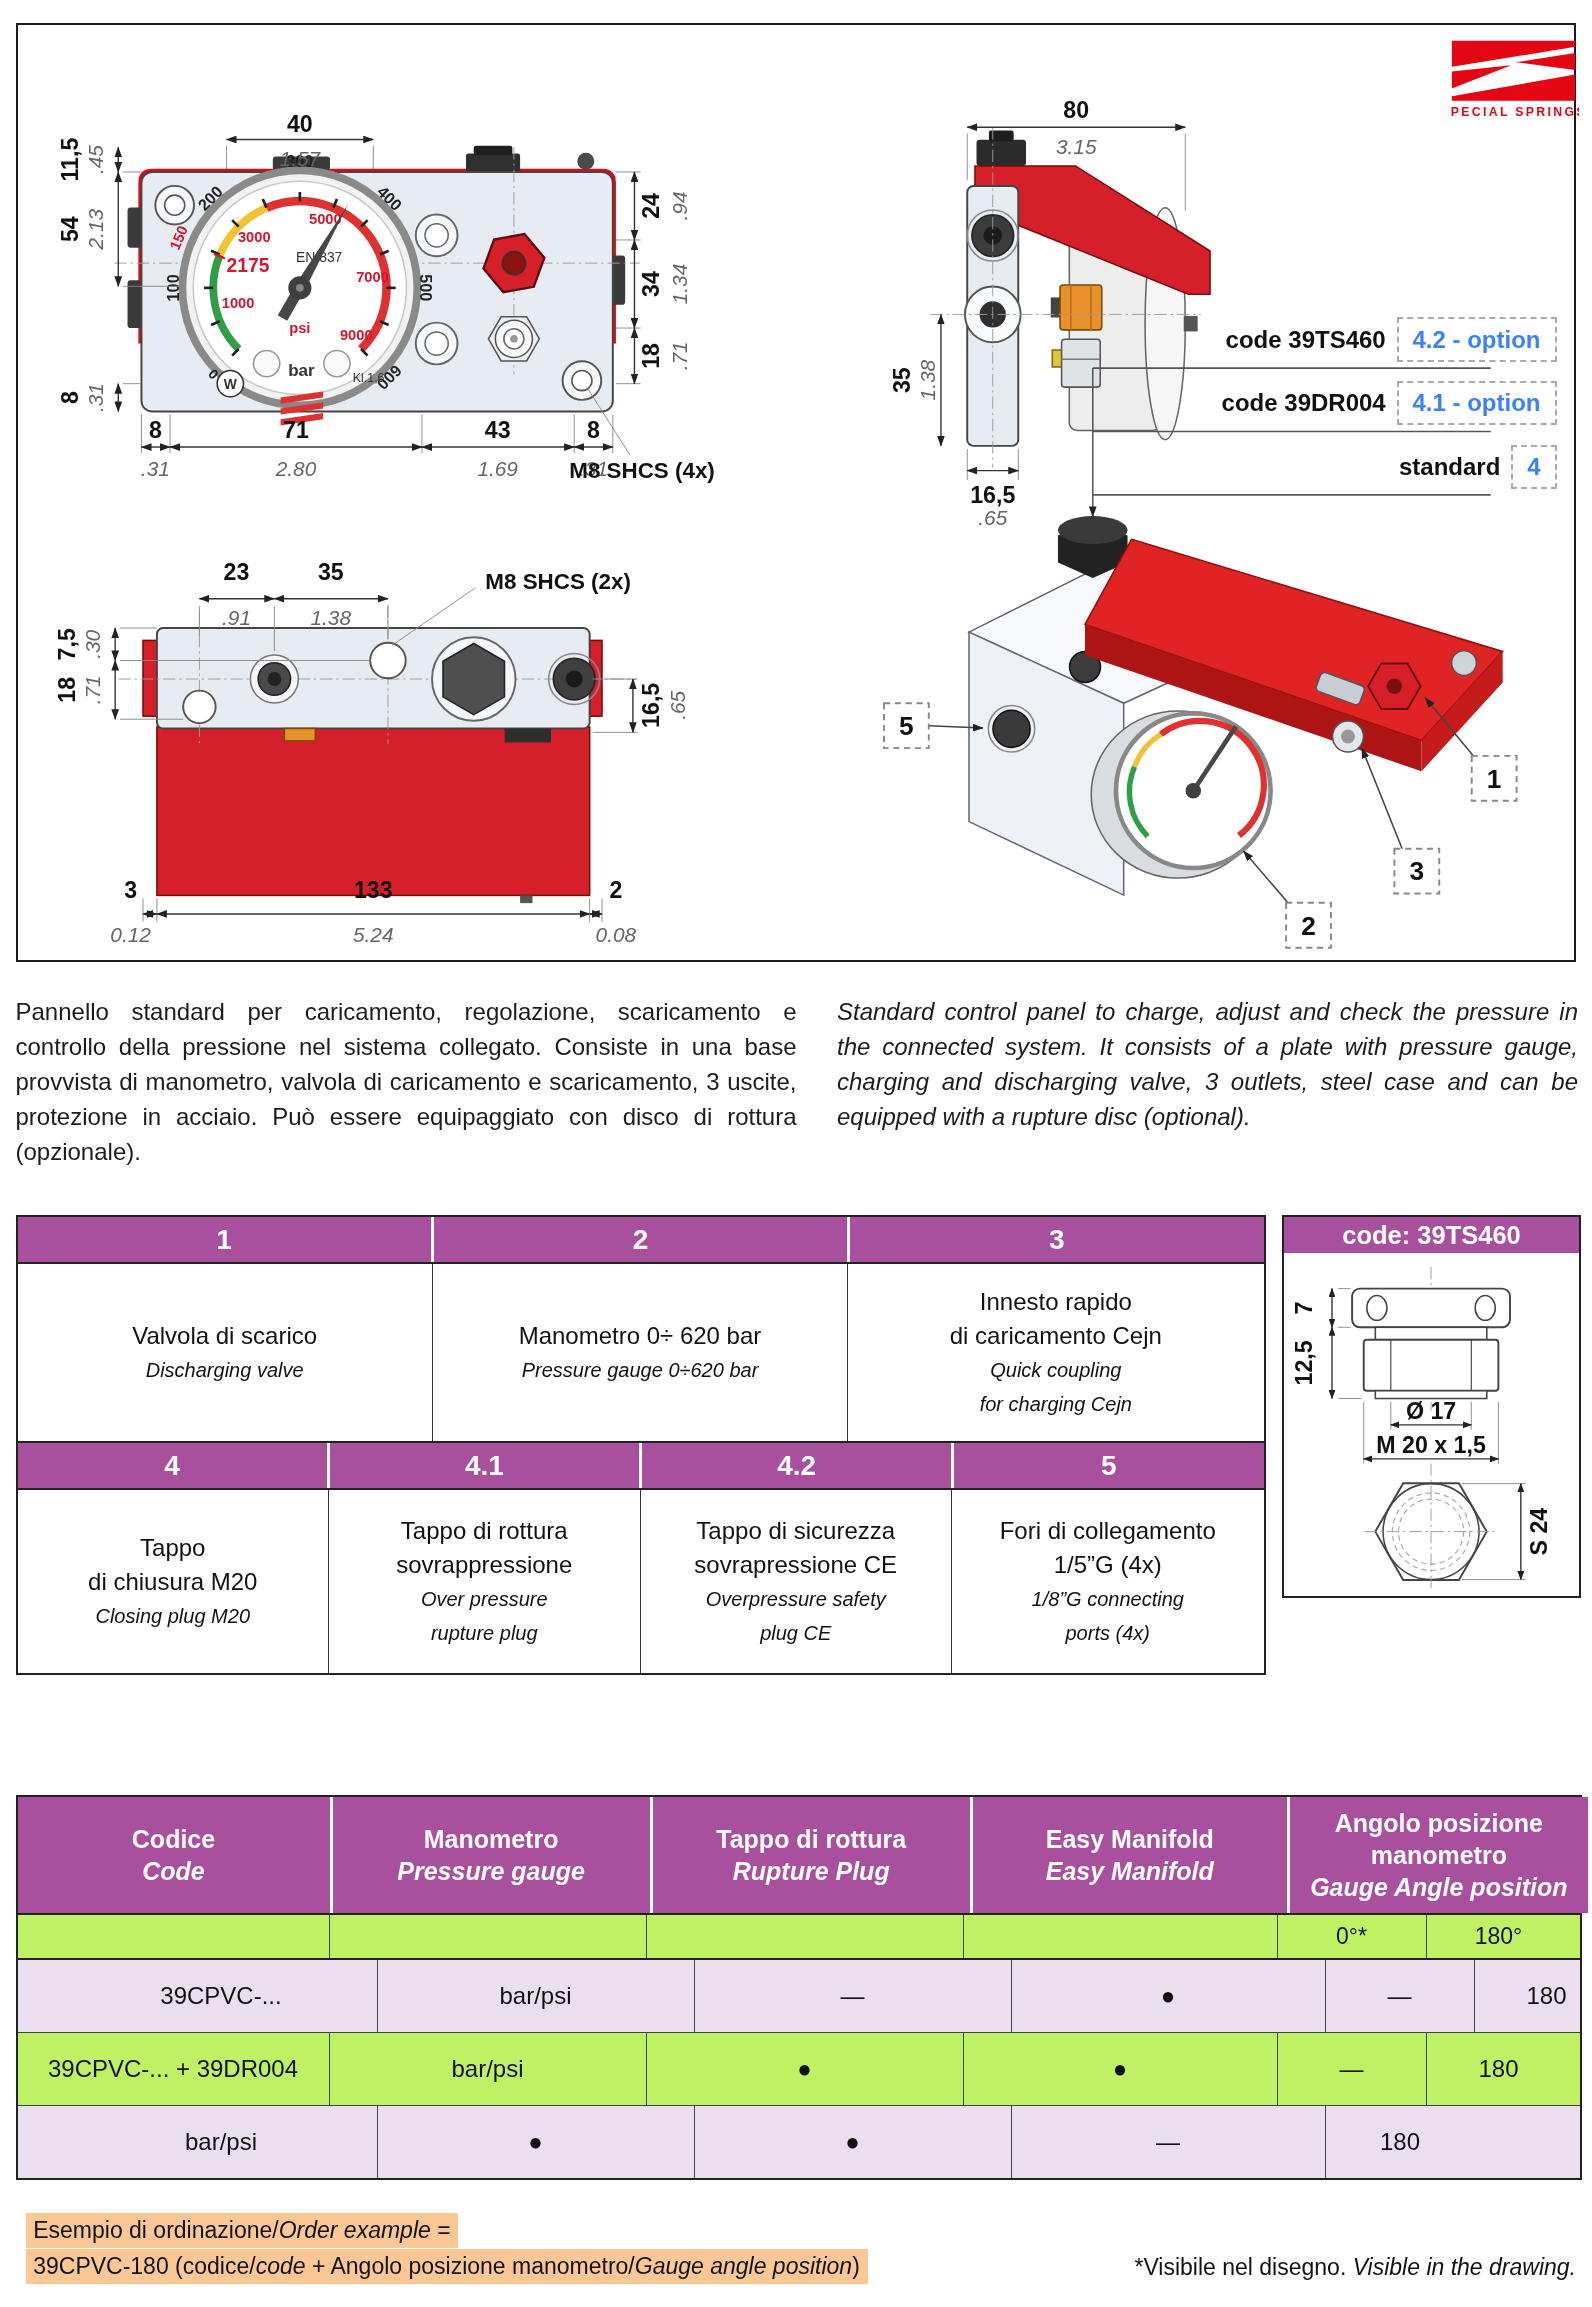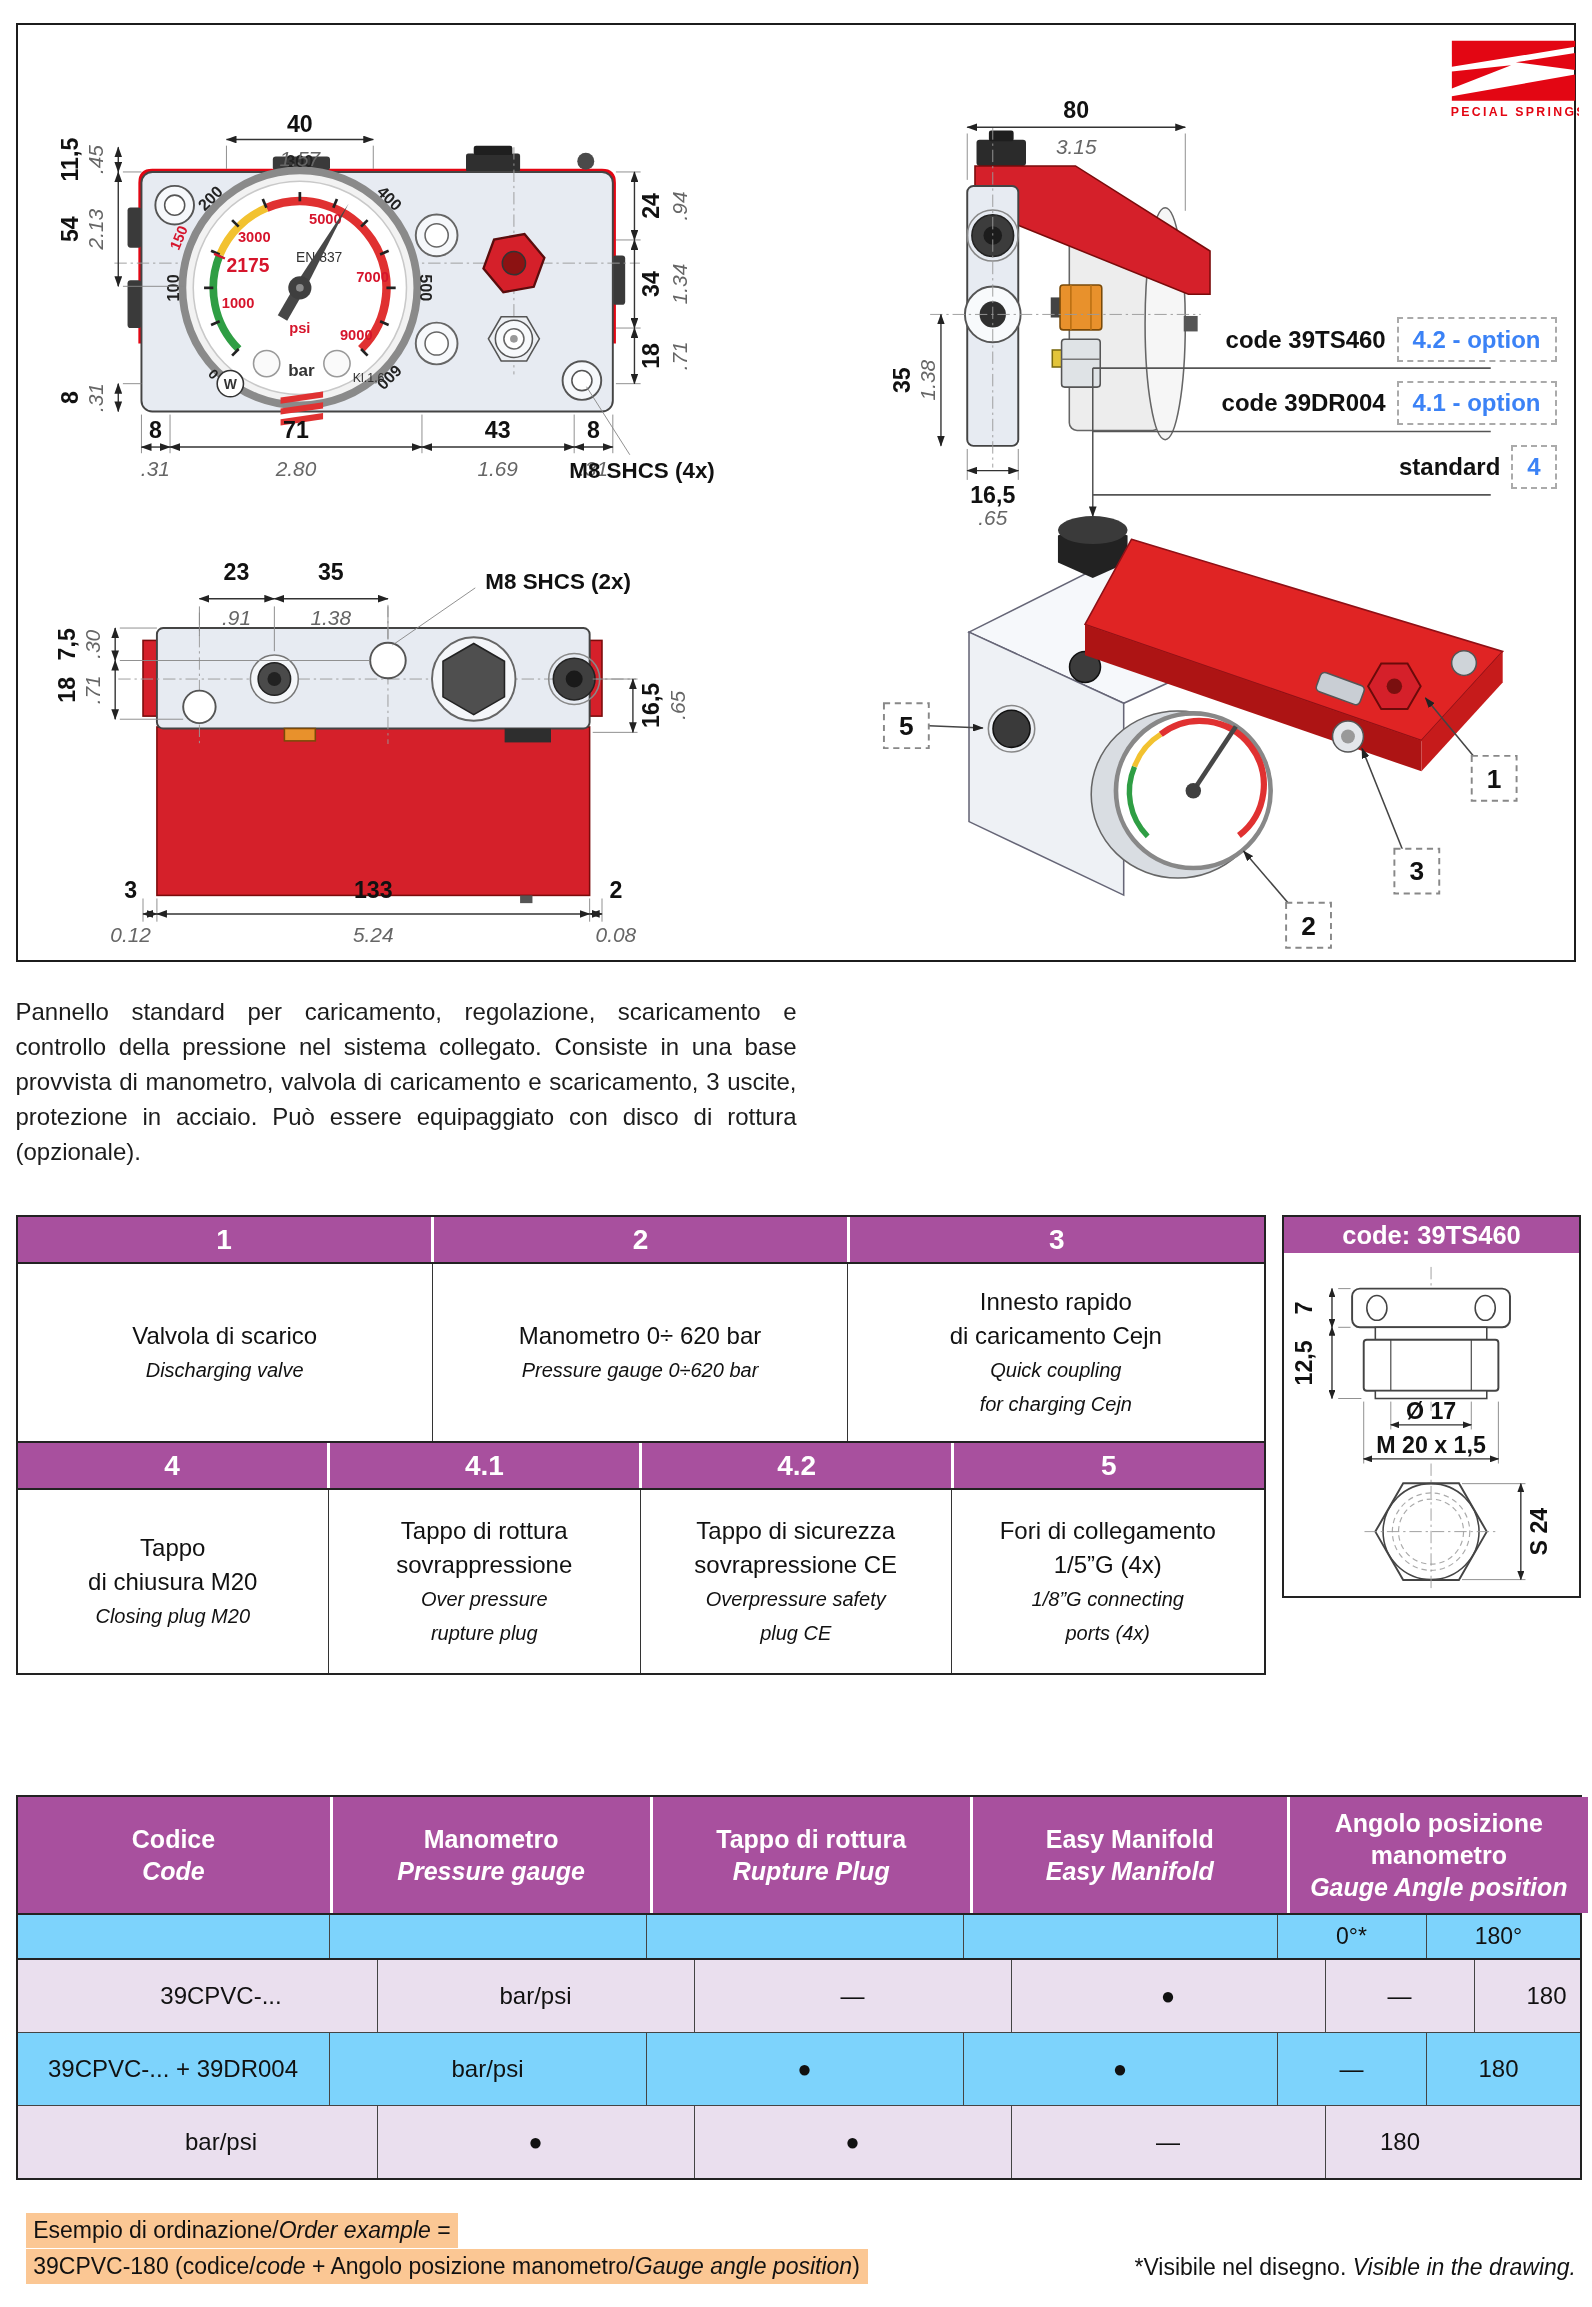"Standard control panel to charge," div.abs { html: none -> <div>Standard control panel to charge, adjust and check the pressure in the connected system. It consists of a plate with pressure gauge, charging and discharging valve, 3 outlets, steel case and can be equipped with a rupture disc (optional).</div> }
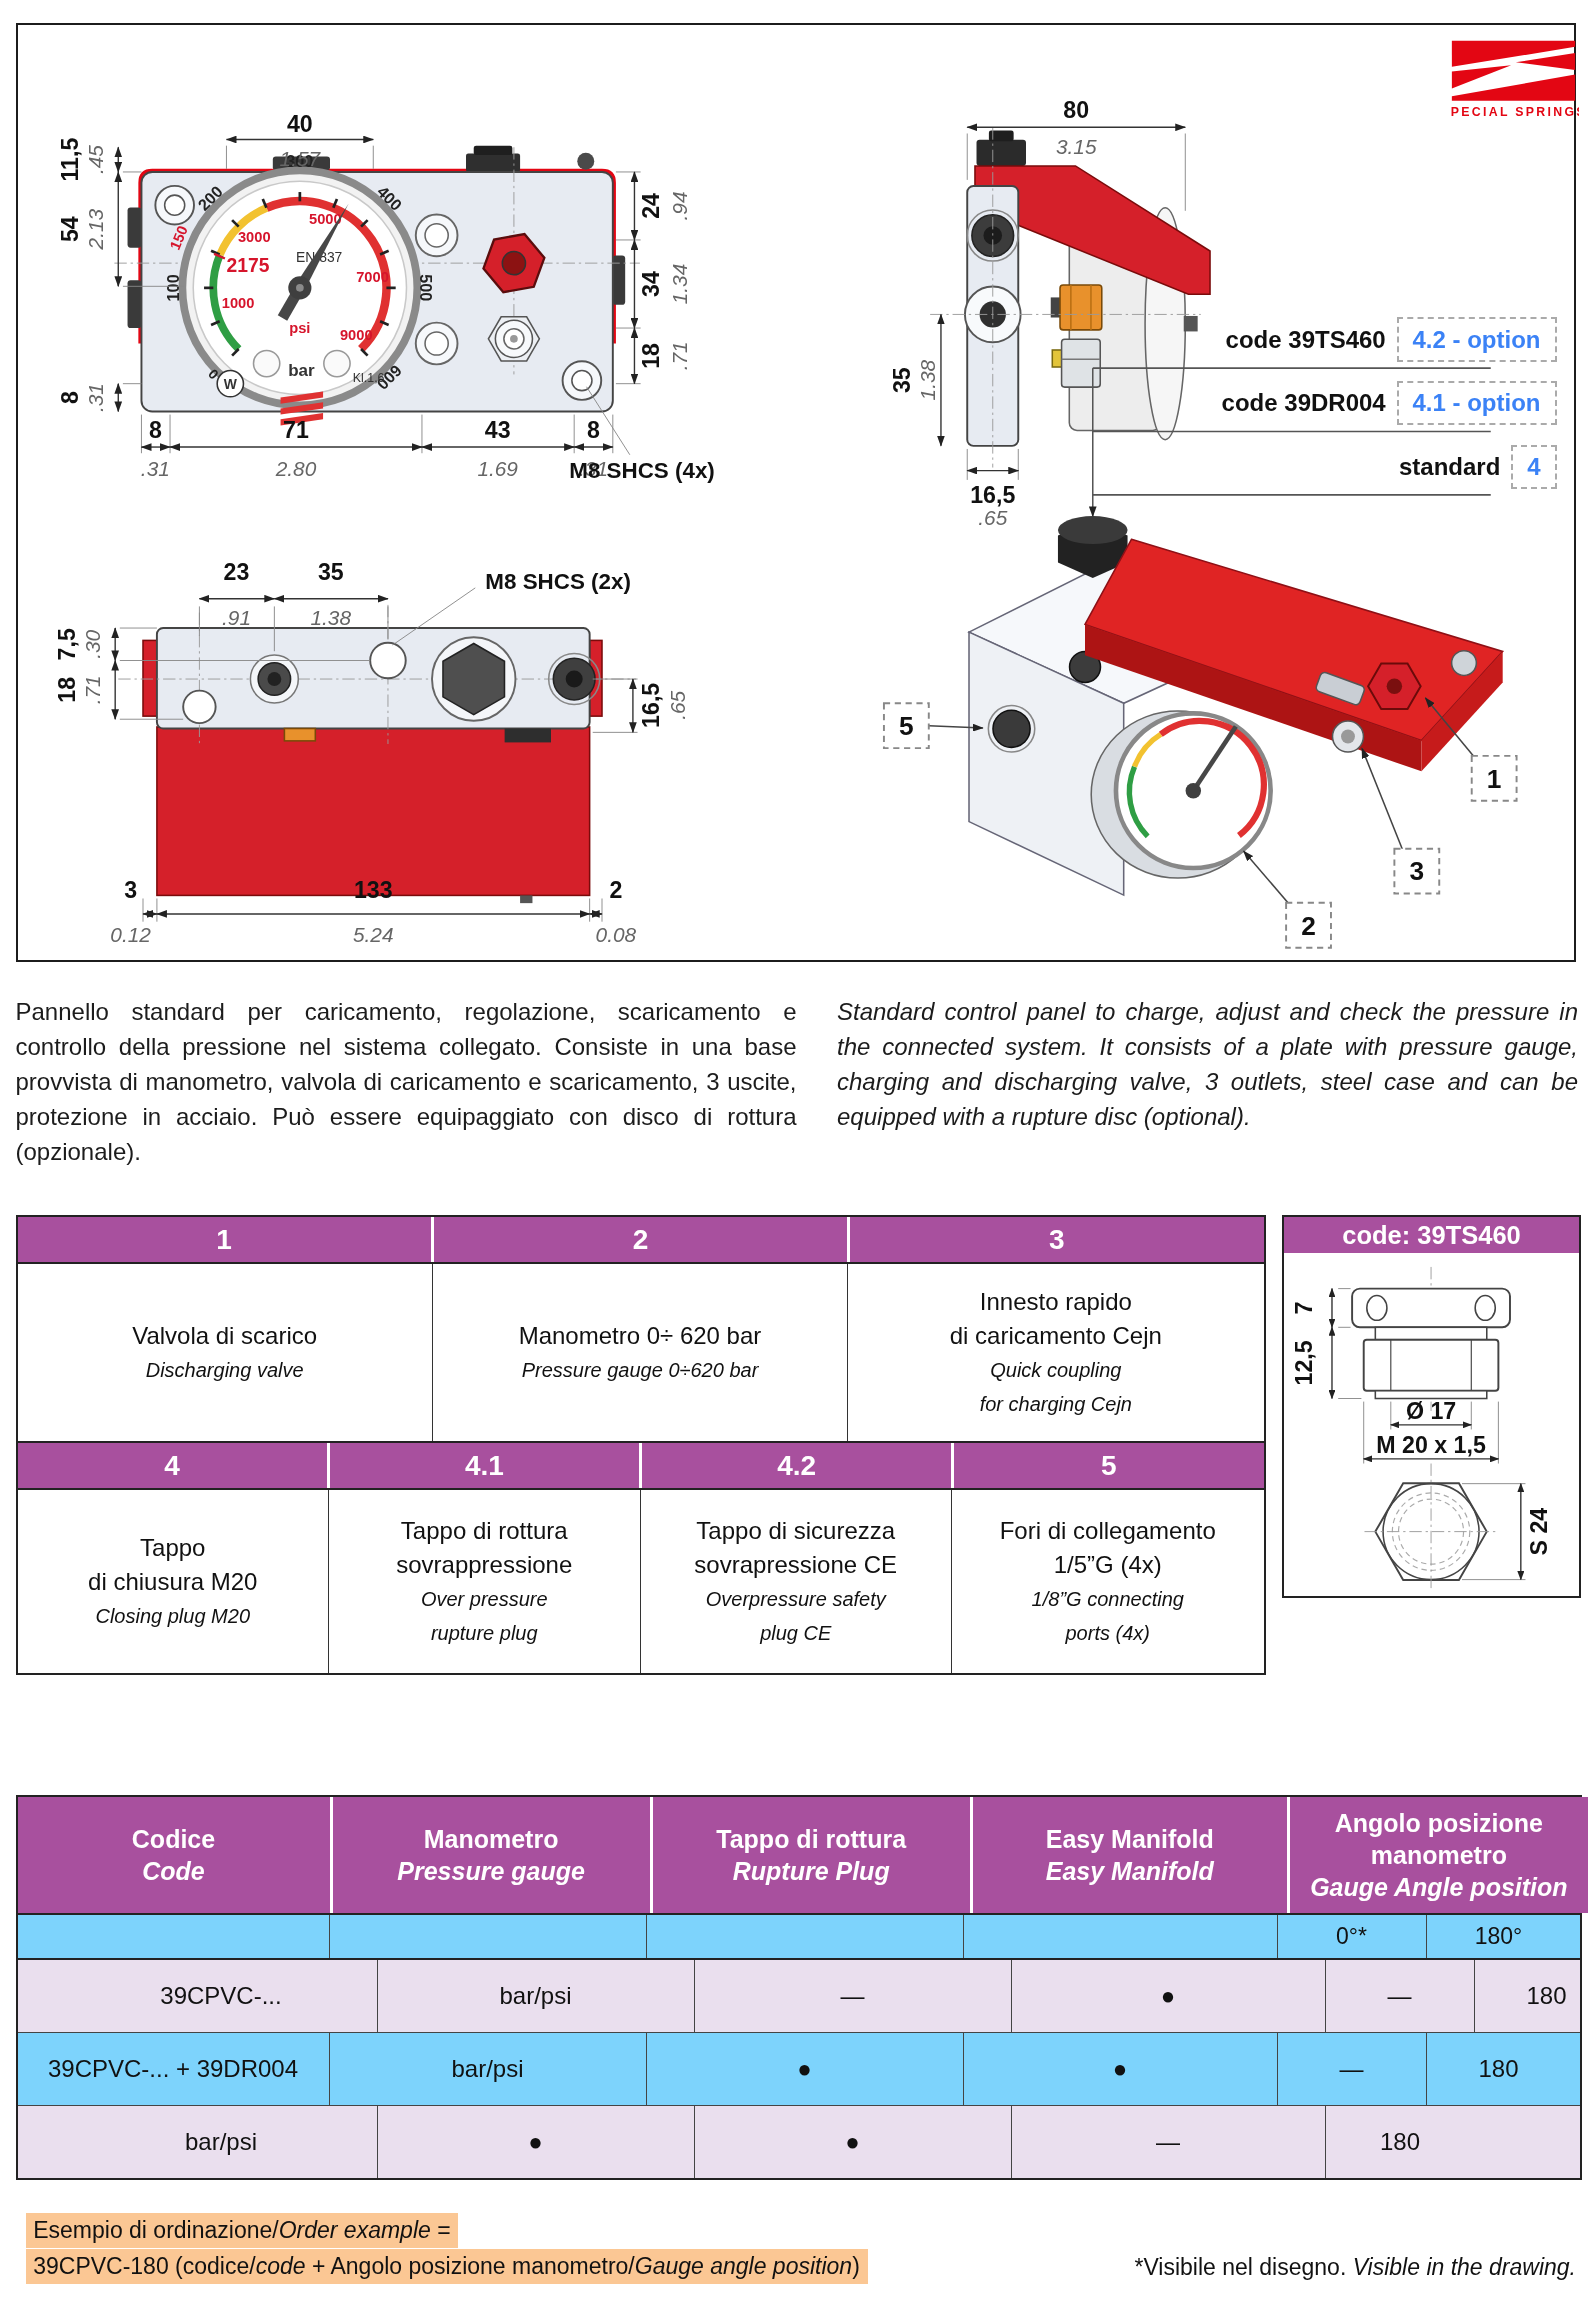"Codice" .otable { background: #7dd3fc -> #bef264 }
